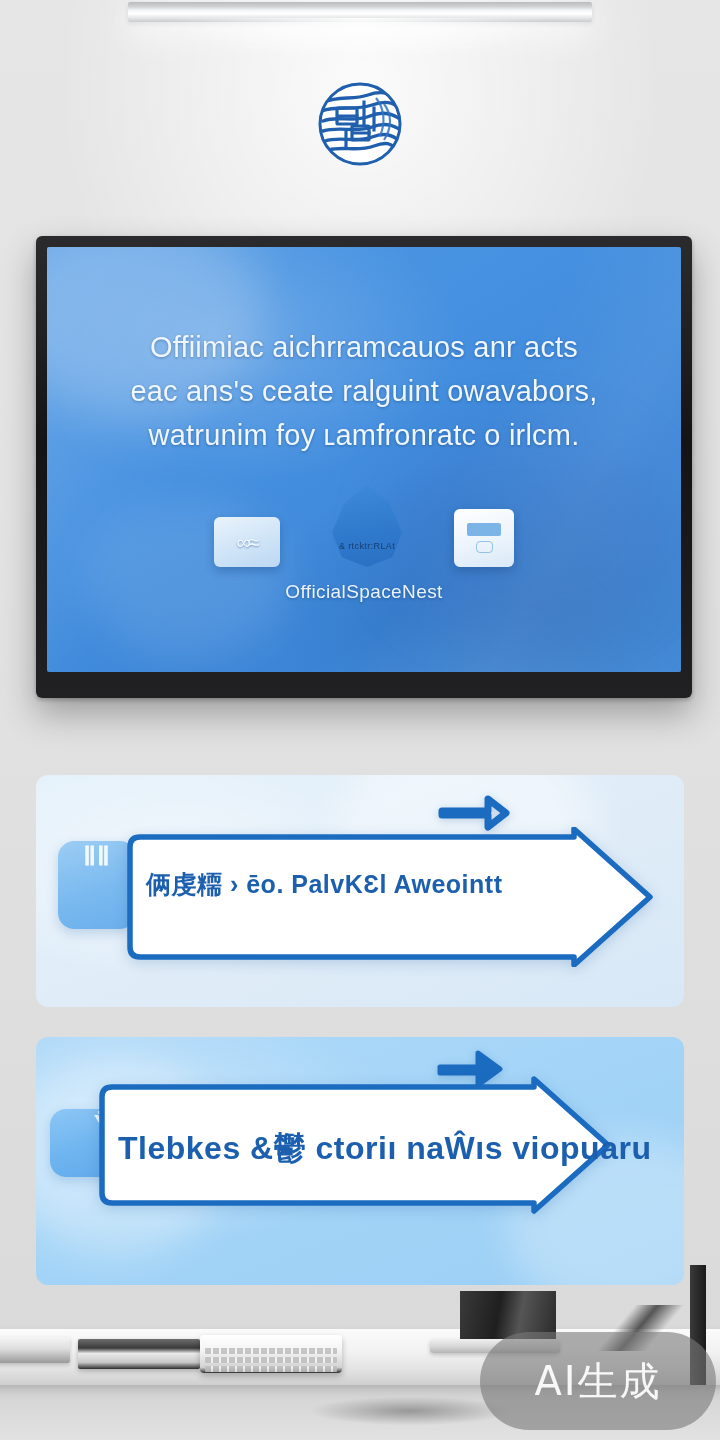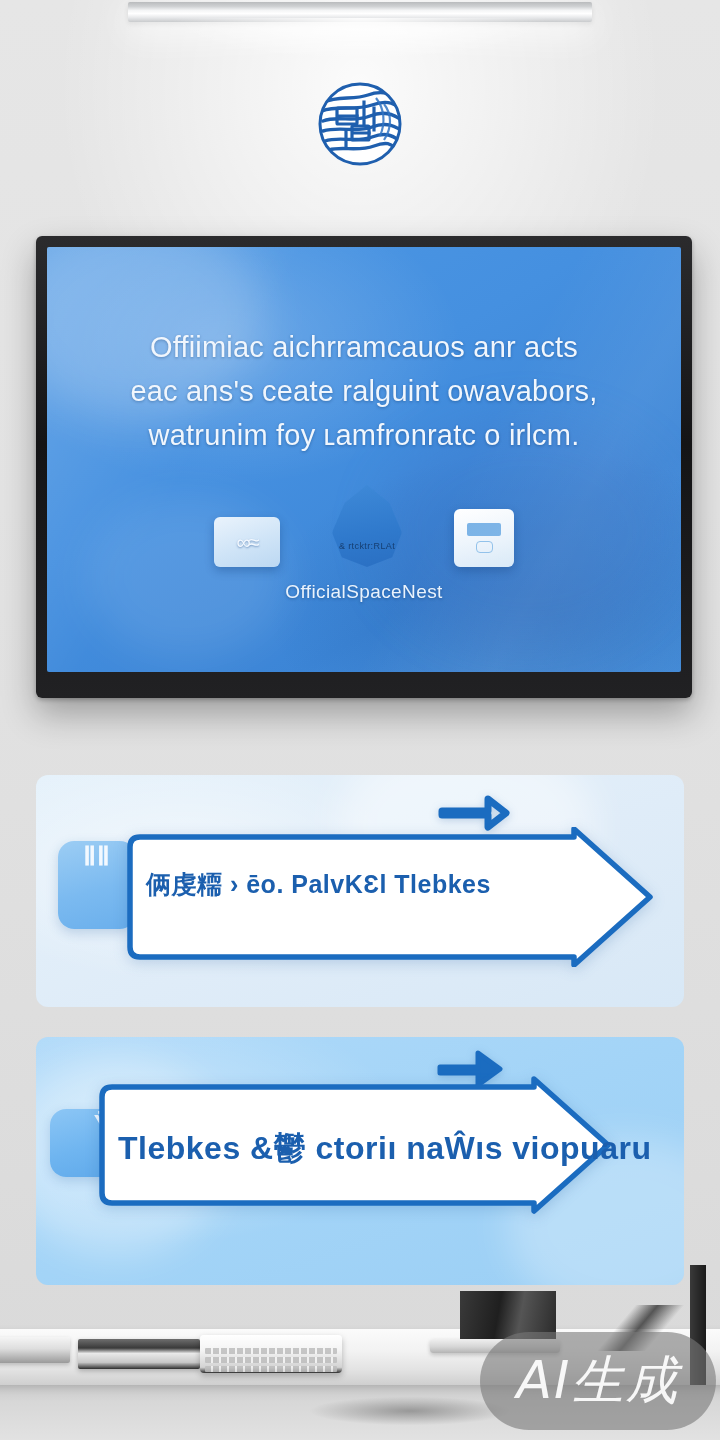"俩虔糥 › ēo. PalvKƐl Tlebkes" div.arrow-label { text: Tlebkes -> Aweointt }
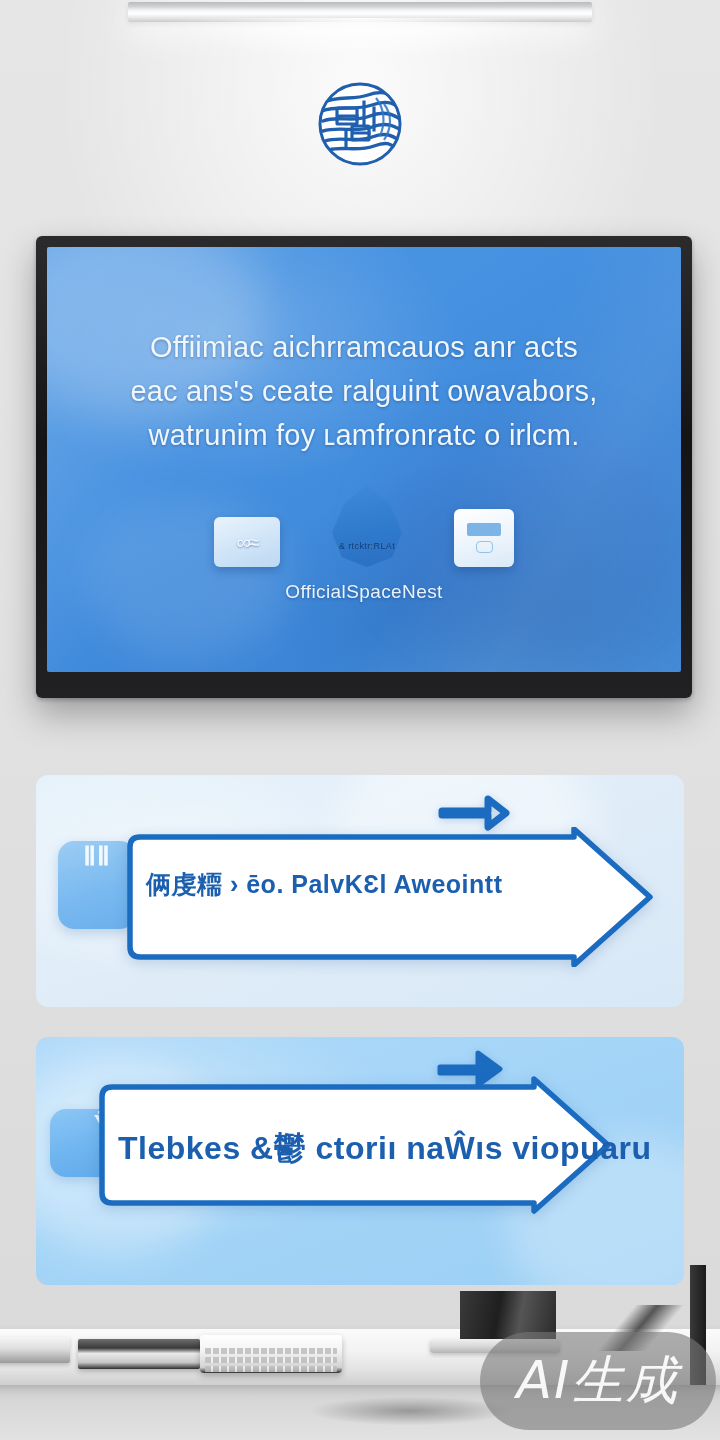"AI生成" #watermark-text { font-size: 52px -> 40px; font-style: italic -> none }
